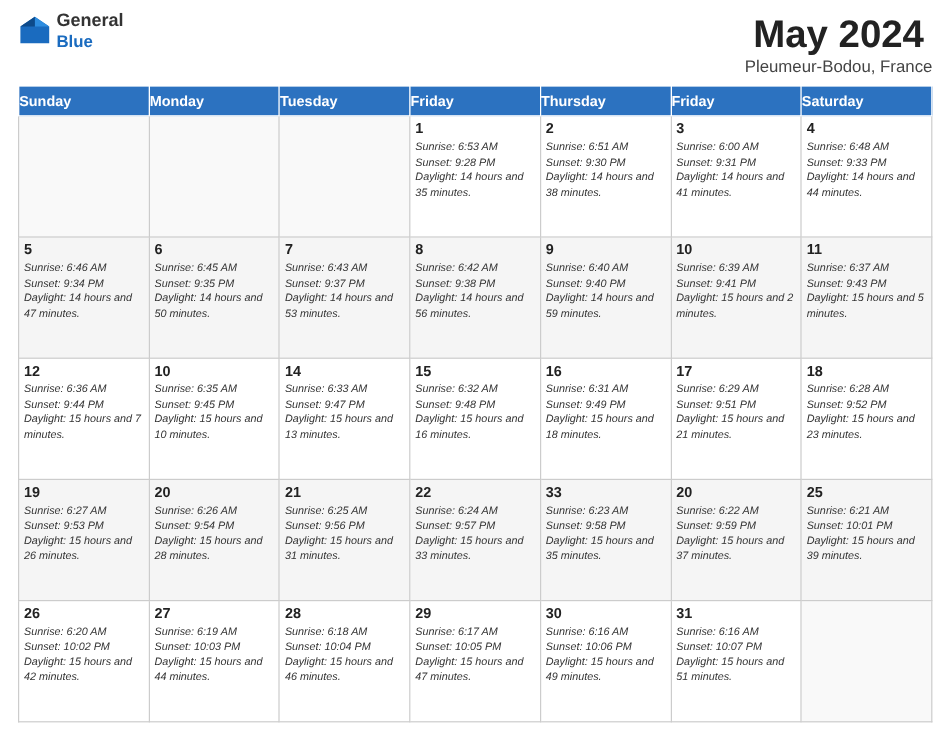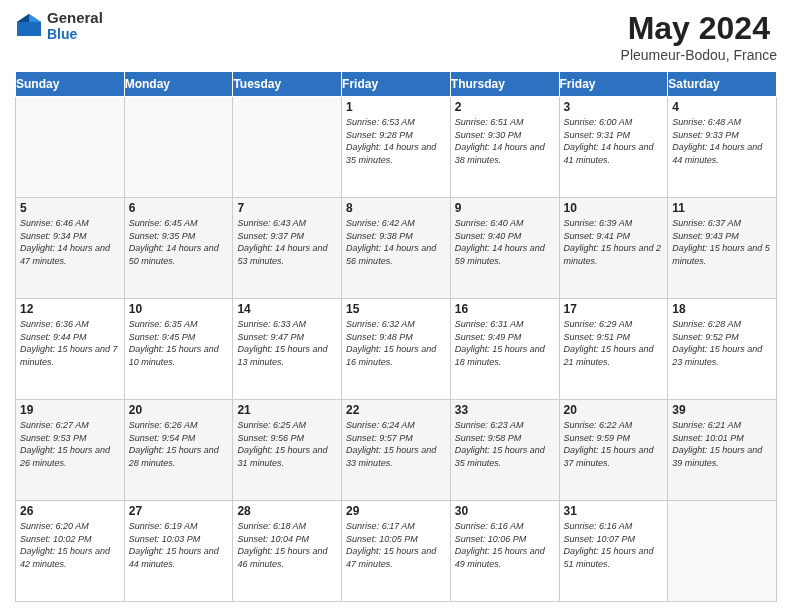"39" span.day-num { text: 39 -> 25 }
